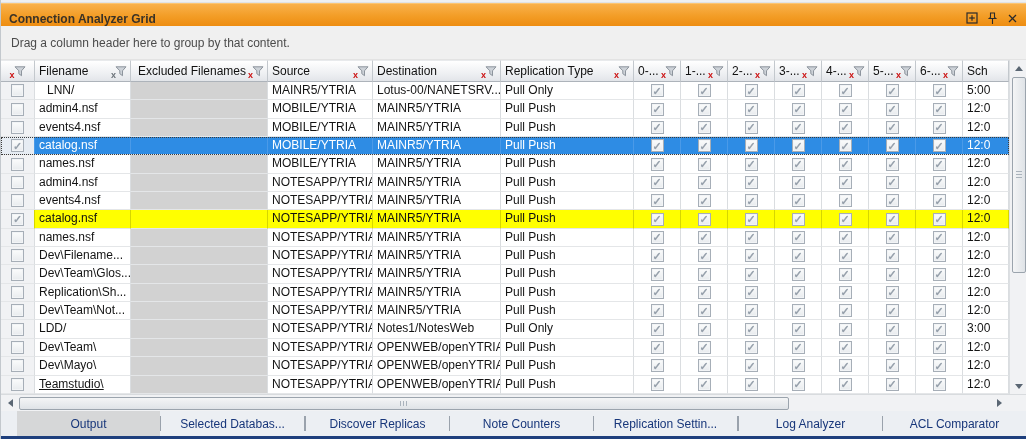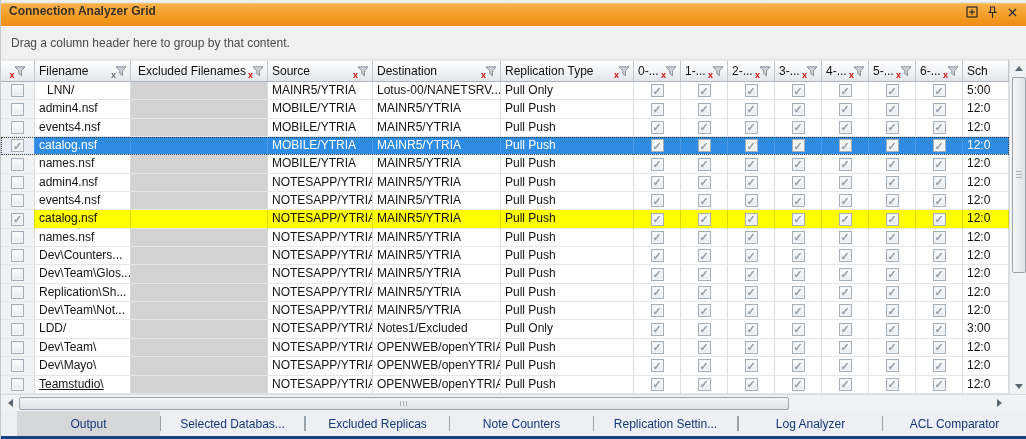"Connection Analyzer Grid" #titlebar { align-items: flex-start -> flex-end }
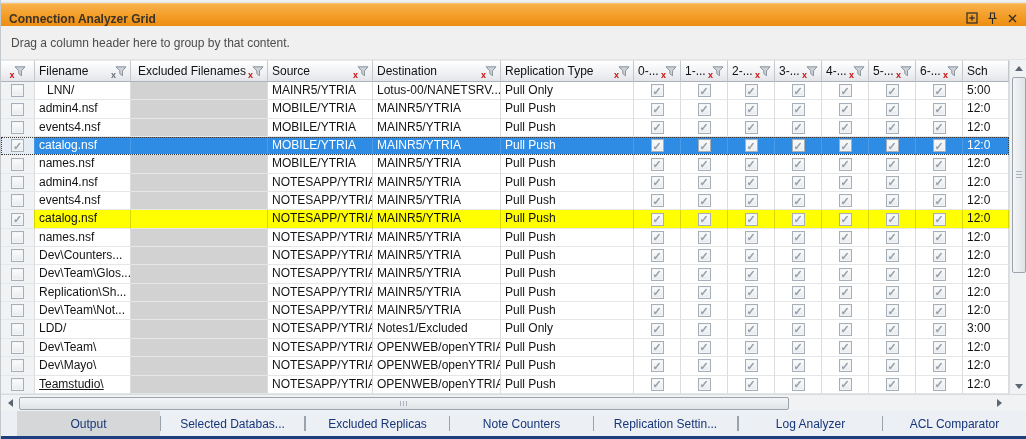"Dev\Counters..." div.gcell { text: Counters -> Filename }
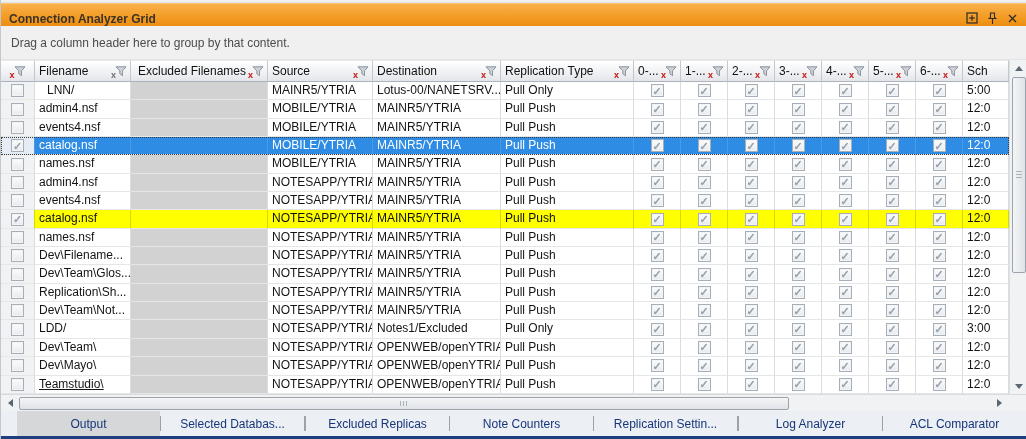"Notes1/Excluded" div.gcell { text: Notes1/Excluded -> Notes1/NotesWeb }
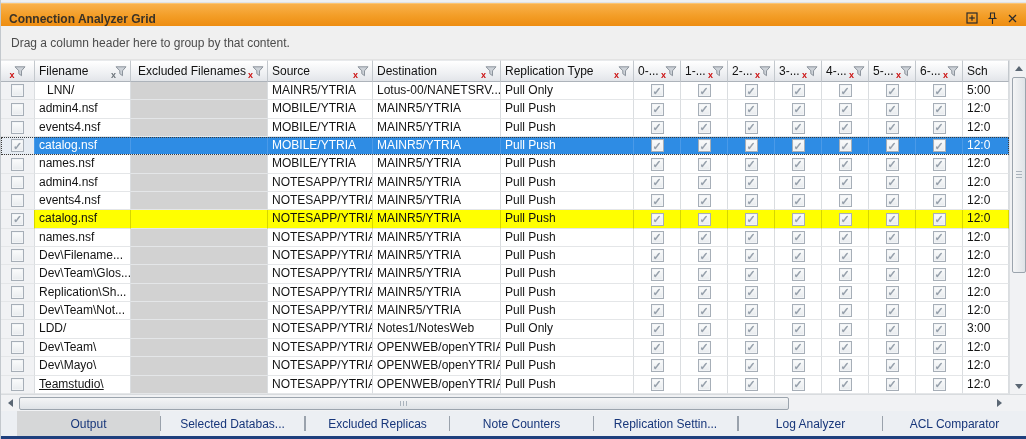"Excluded Replicas" span { text: Excluded -> Discover }
